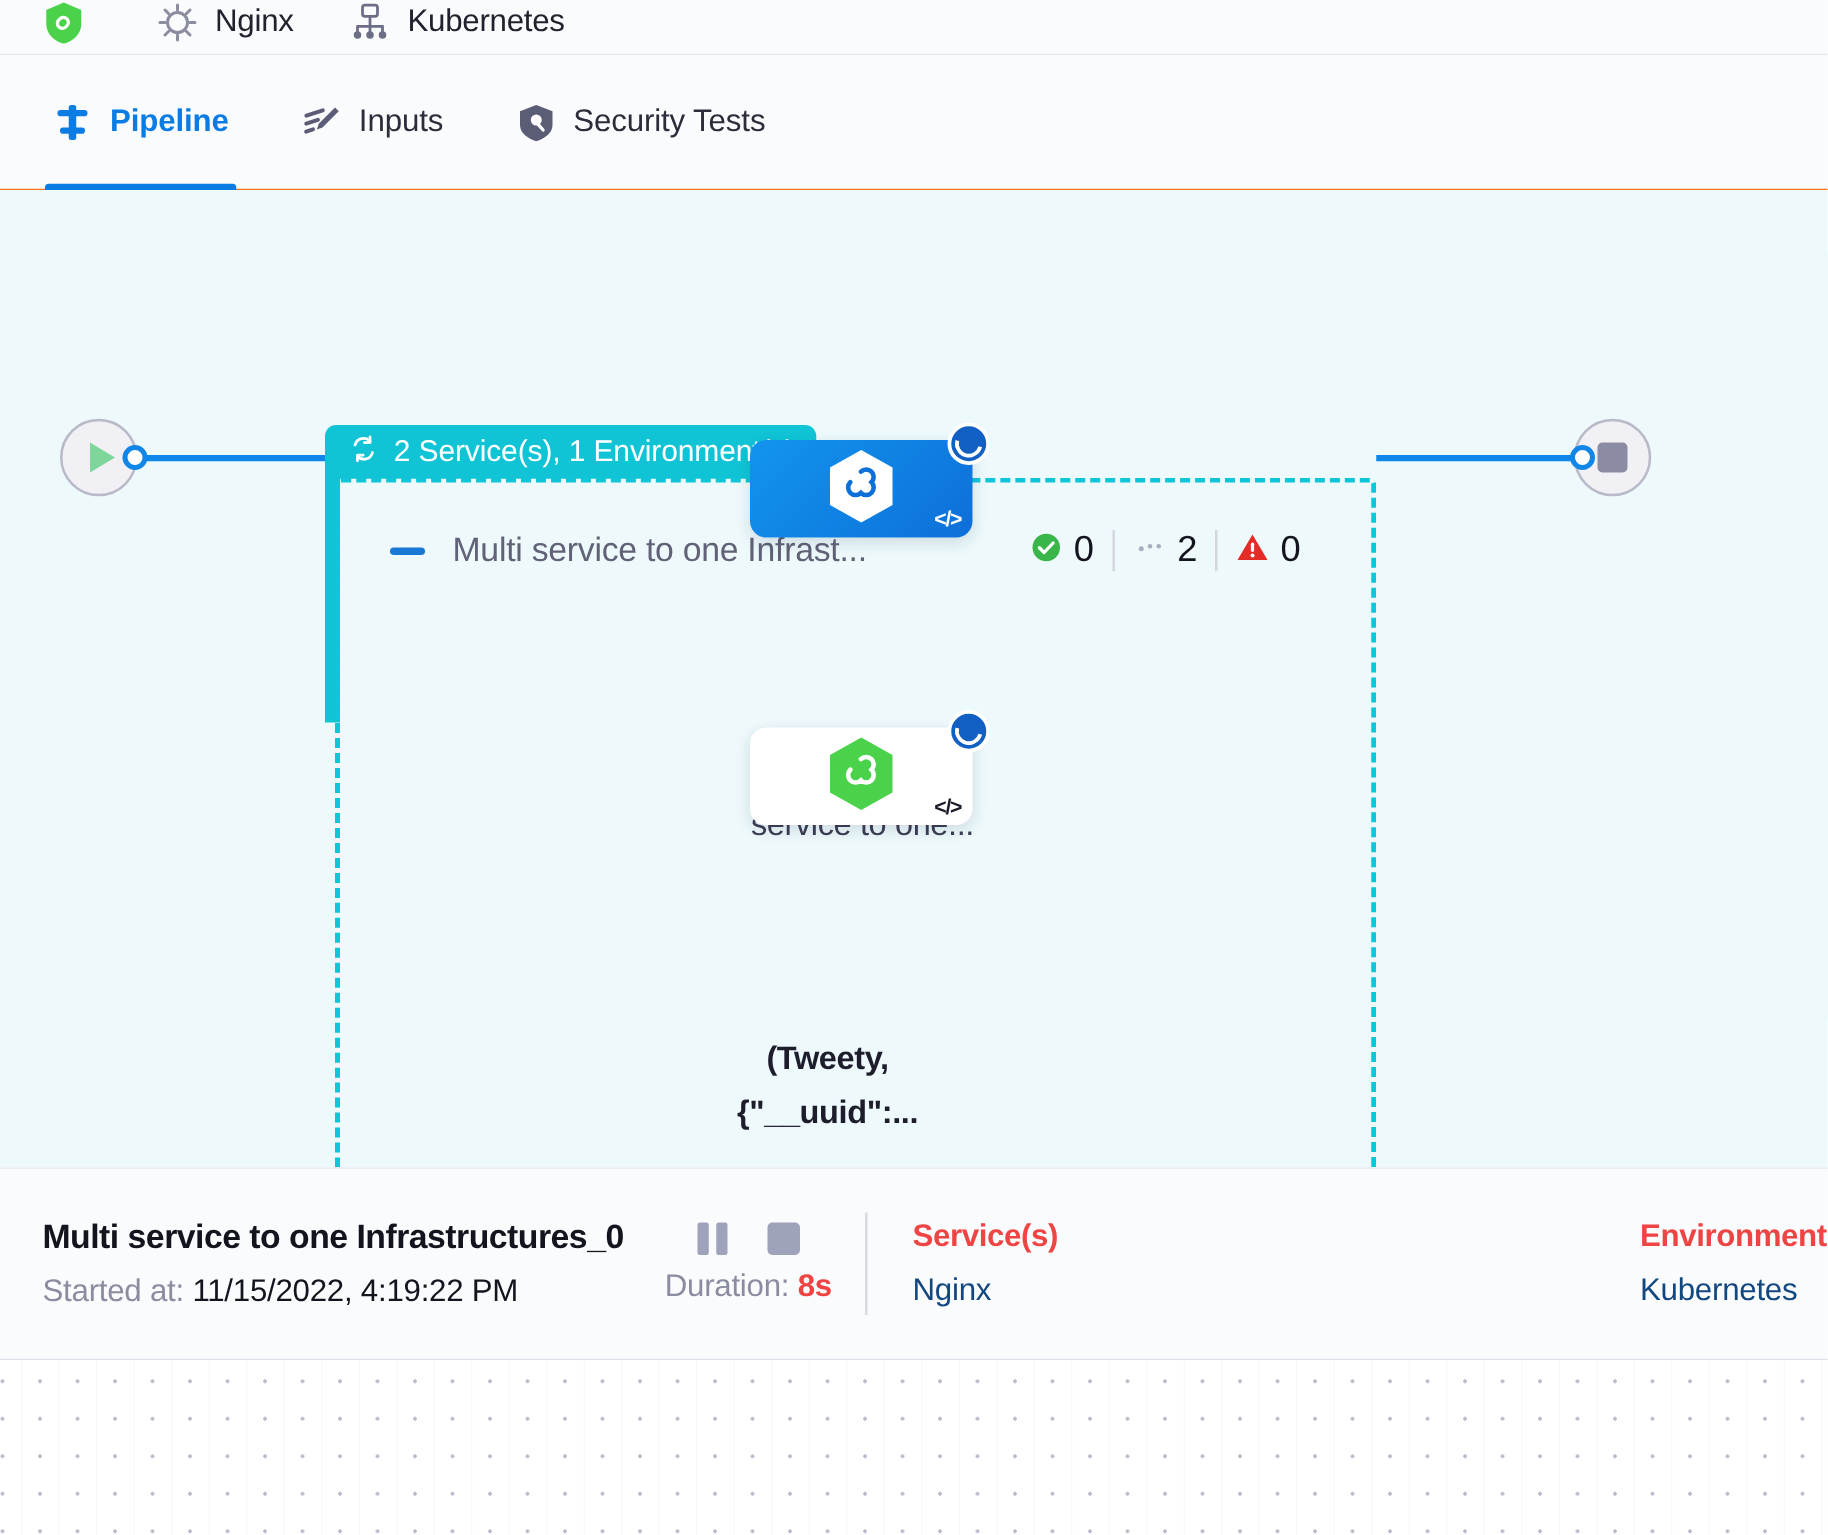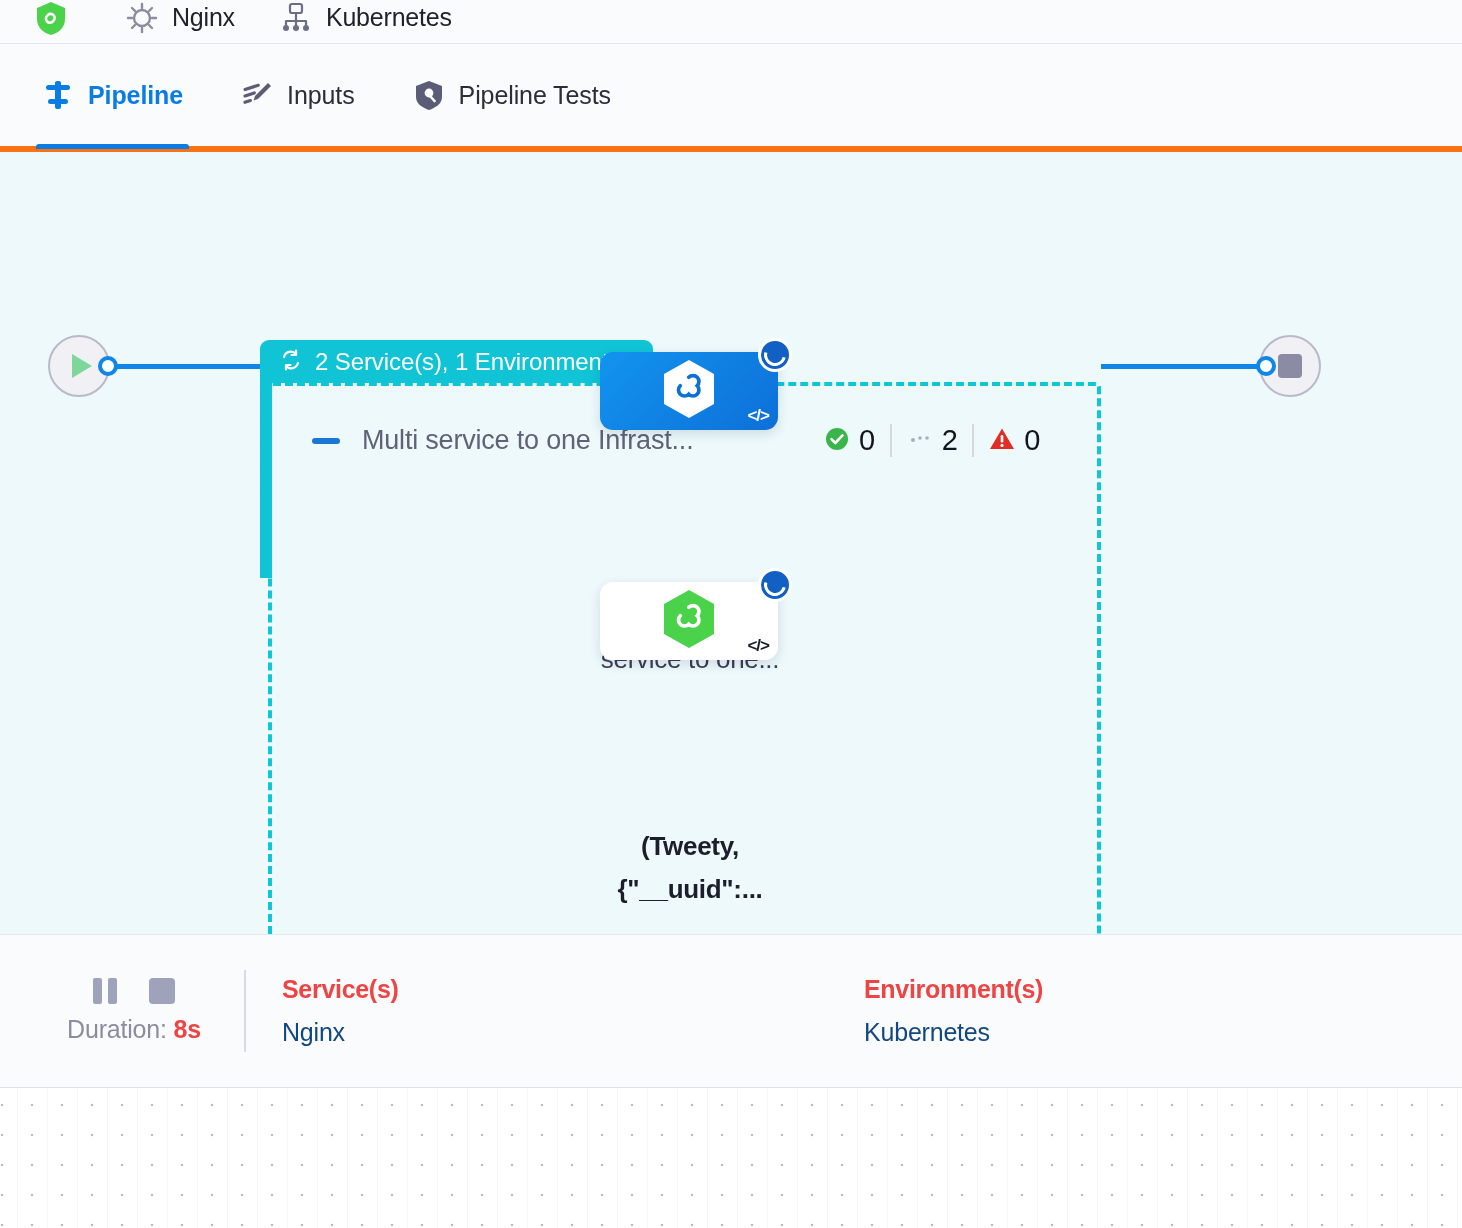"Pipeline" .tabbar { border-bottom: 6px solid #f97316 -> 1px solid #f97316 }
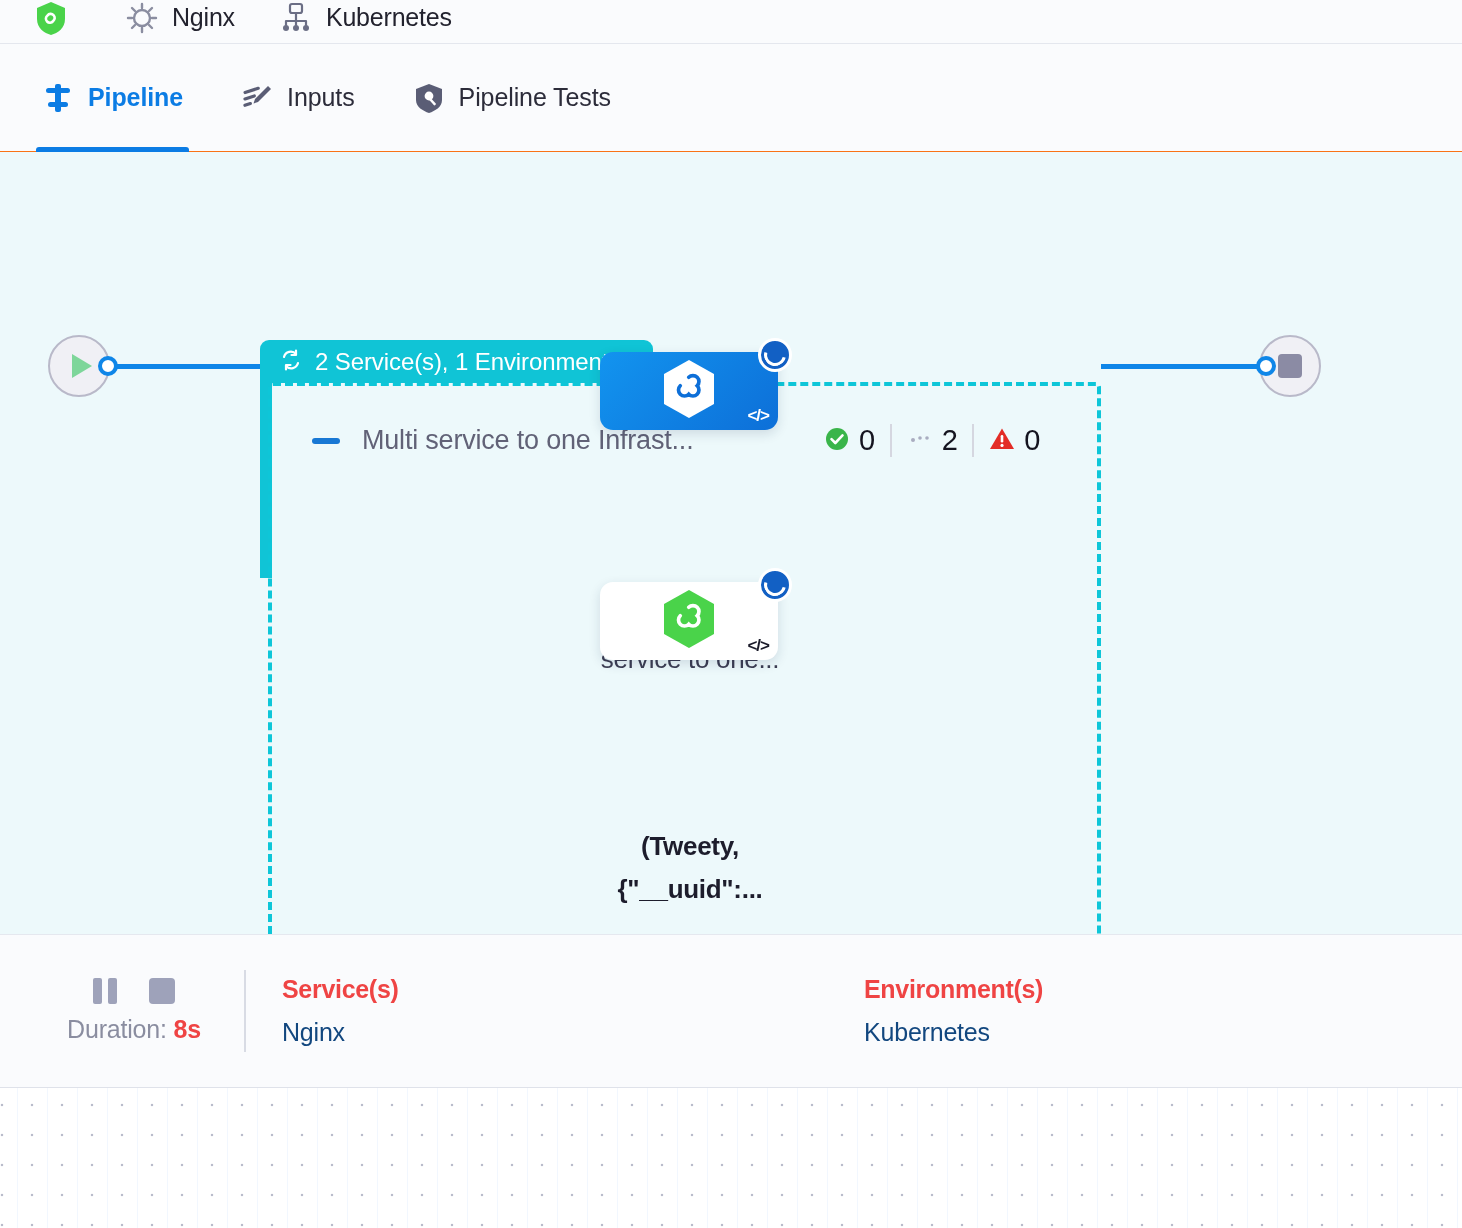"Pipeline Tests" span.tab-label { text: Pipeline -> Security }
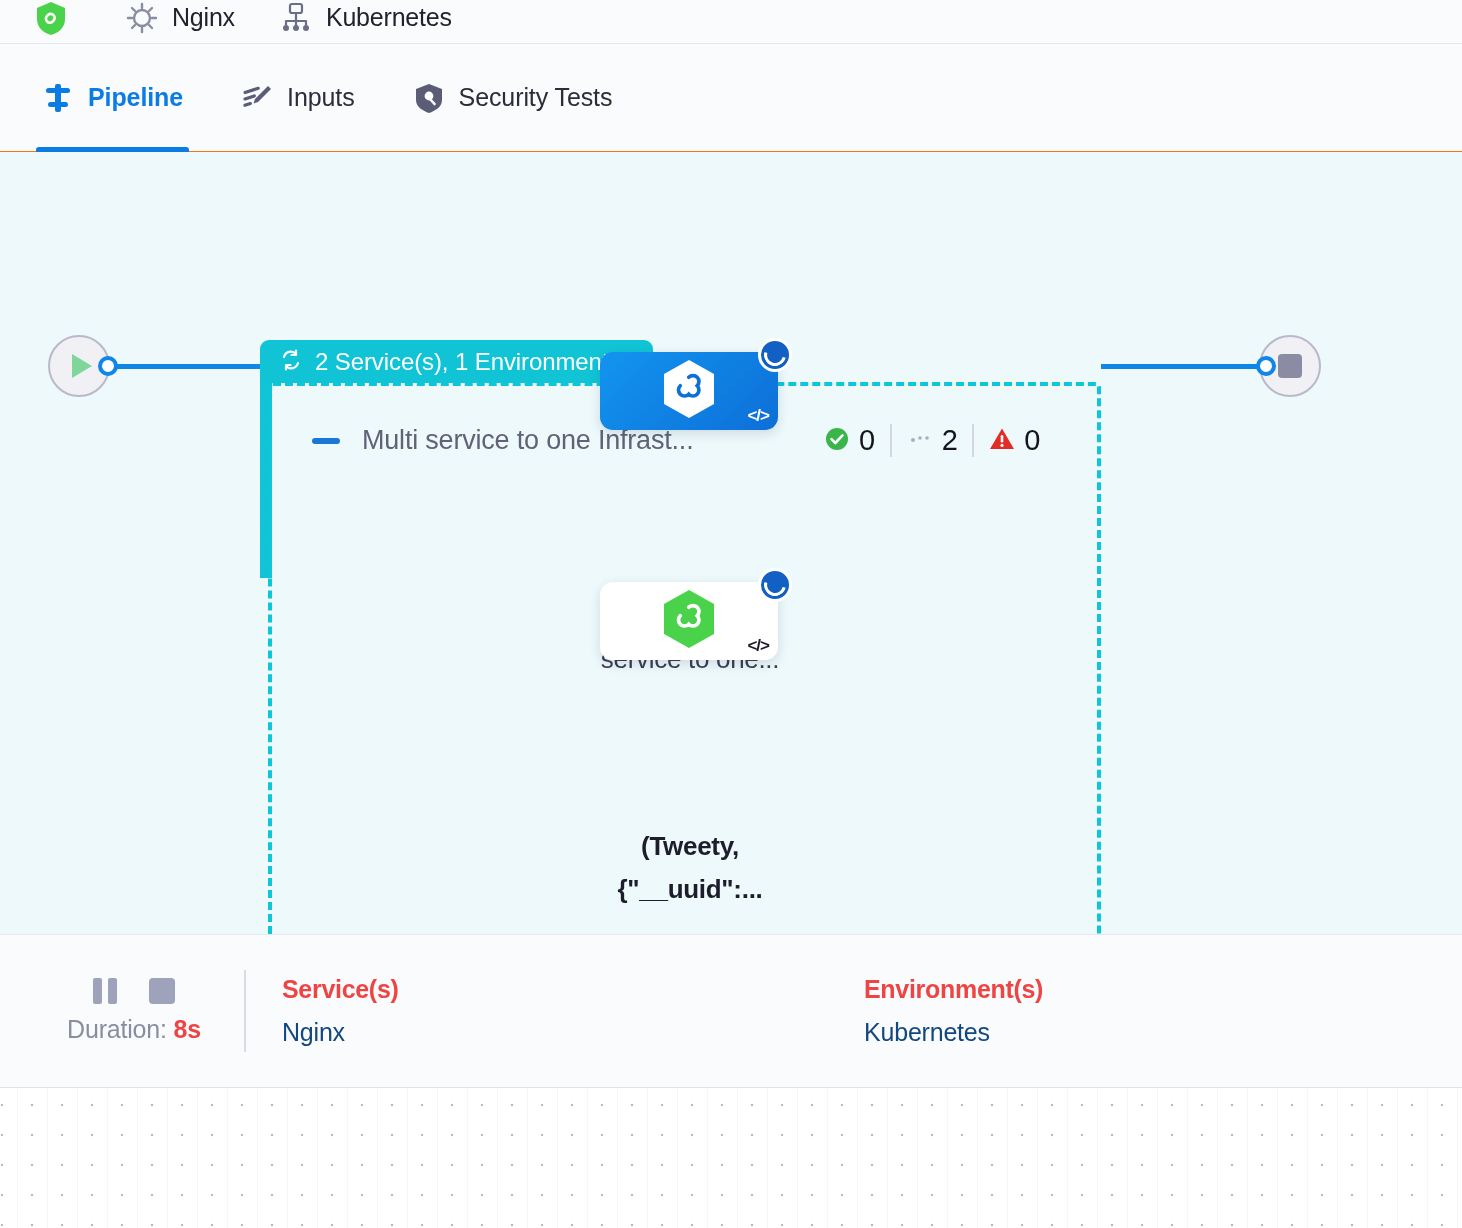"(Tweety," .label-tweety { left: 540px -> 512px }
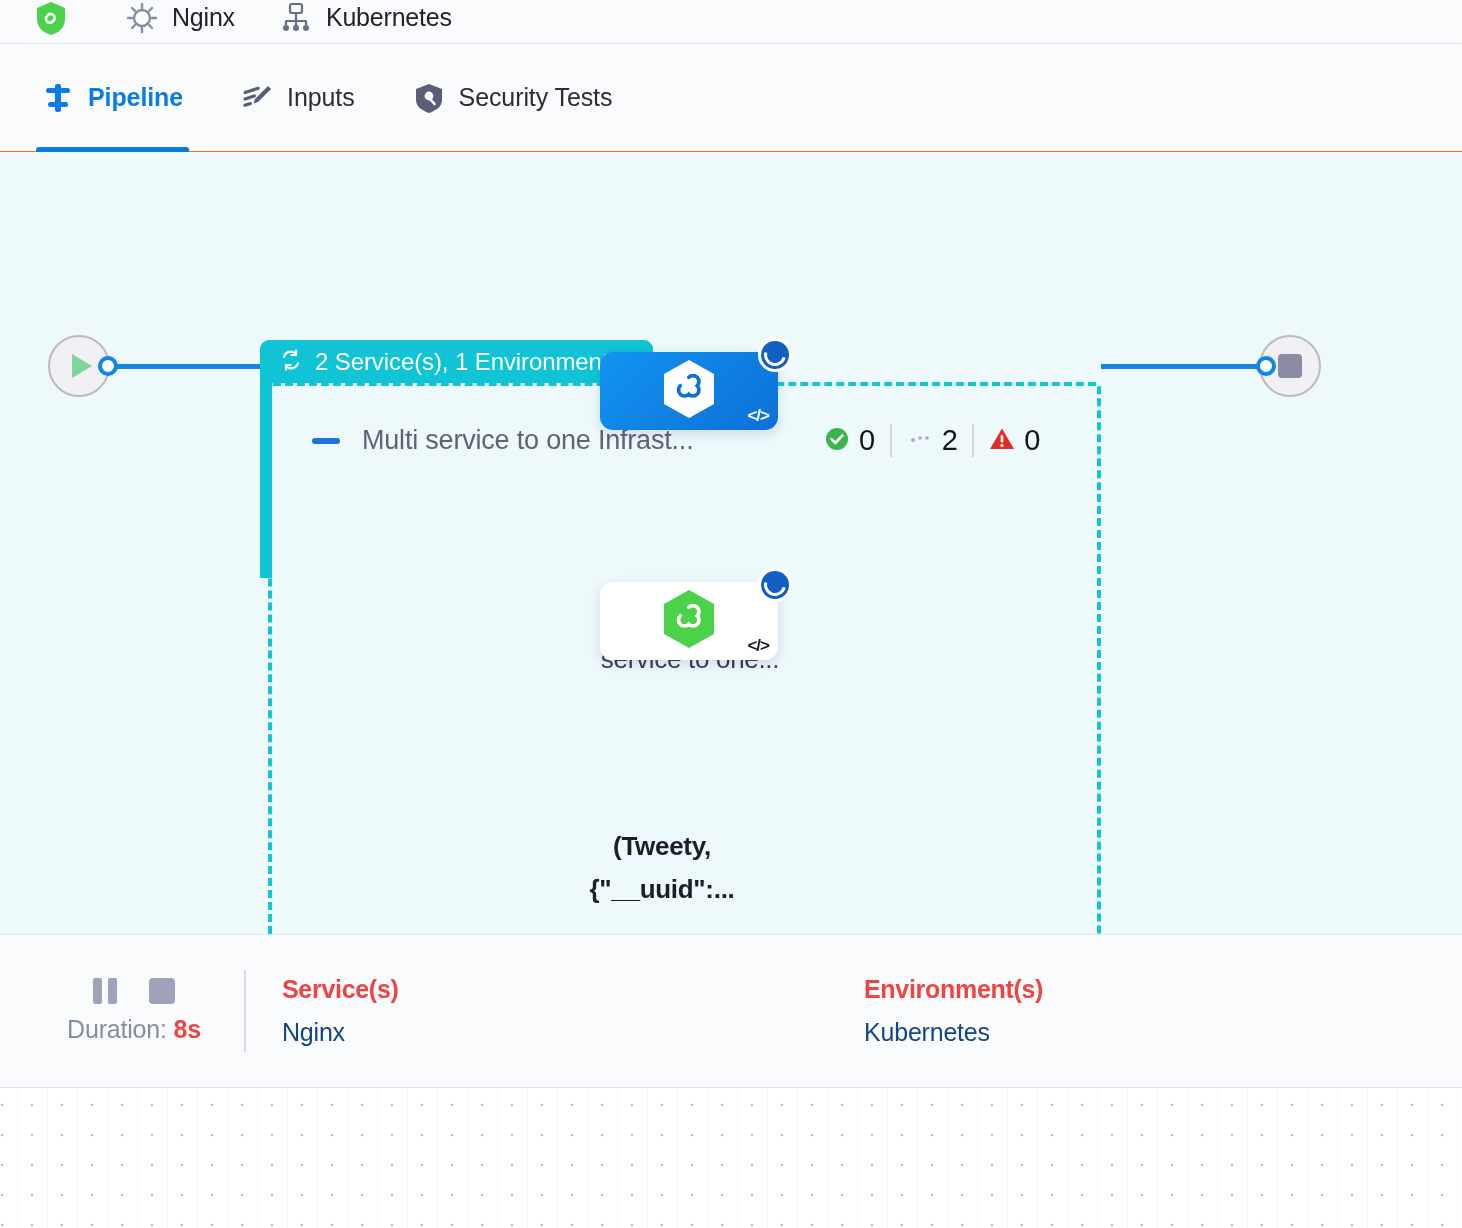"Multi service to one Infrastructures_0" div.d-left { html: none -> <div> <div>Multi service to one Infrastructures_0</div> <div> <span>Started at:</span> <span>11/15/2022, 4:19:22 PM</span> </div> </div> }
